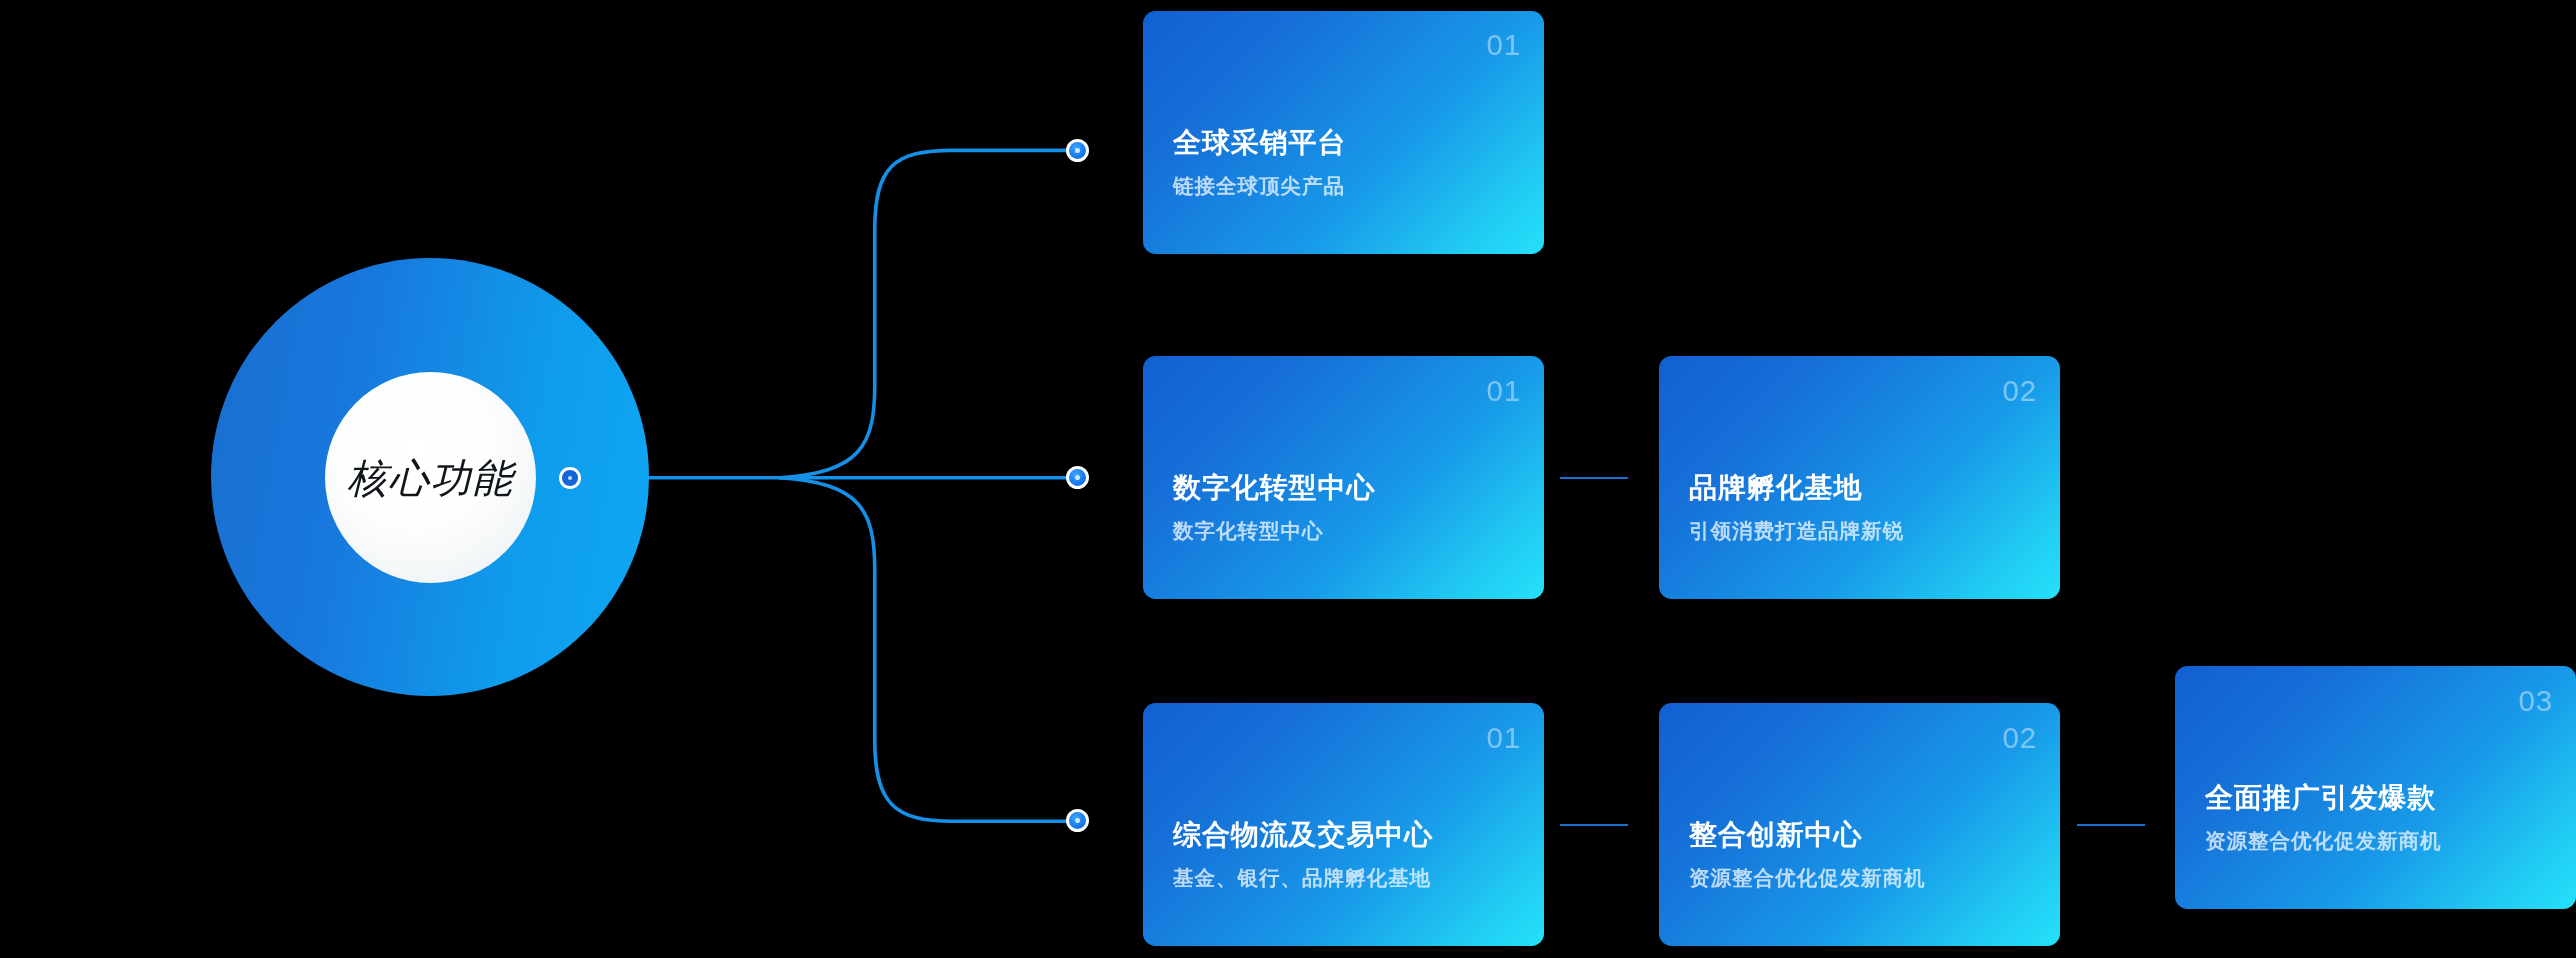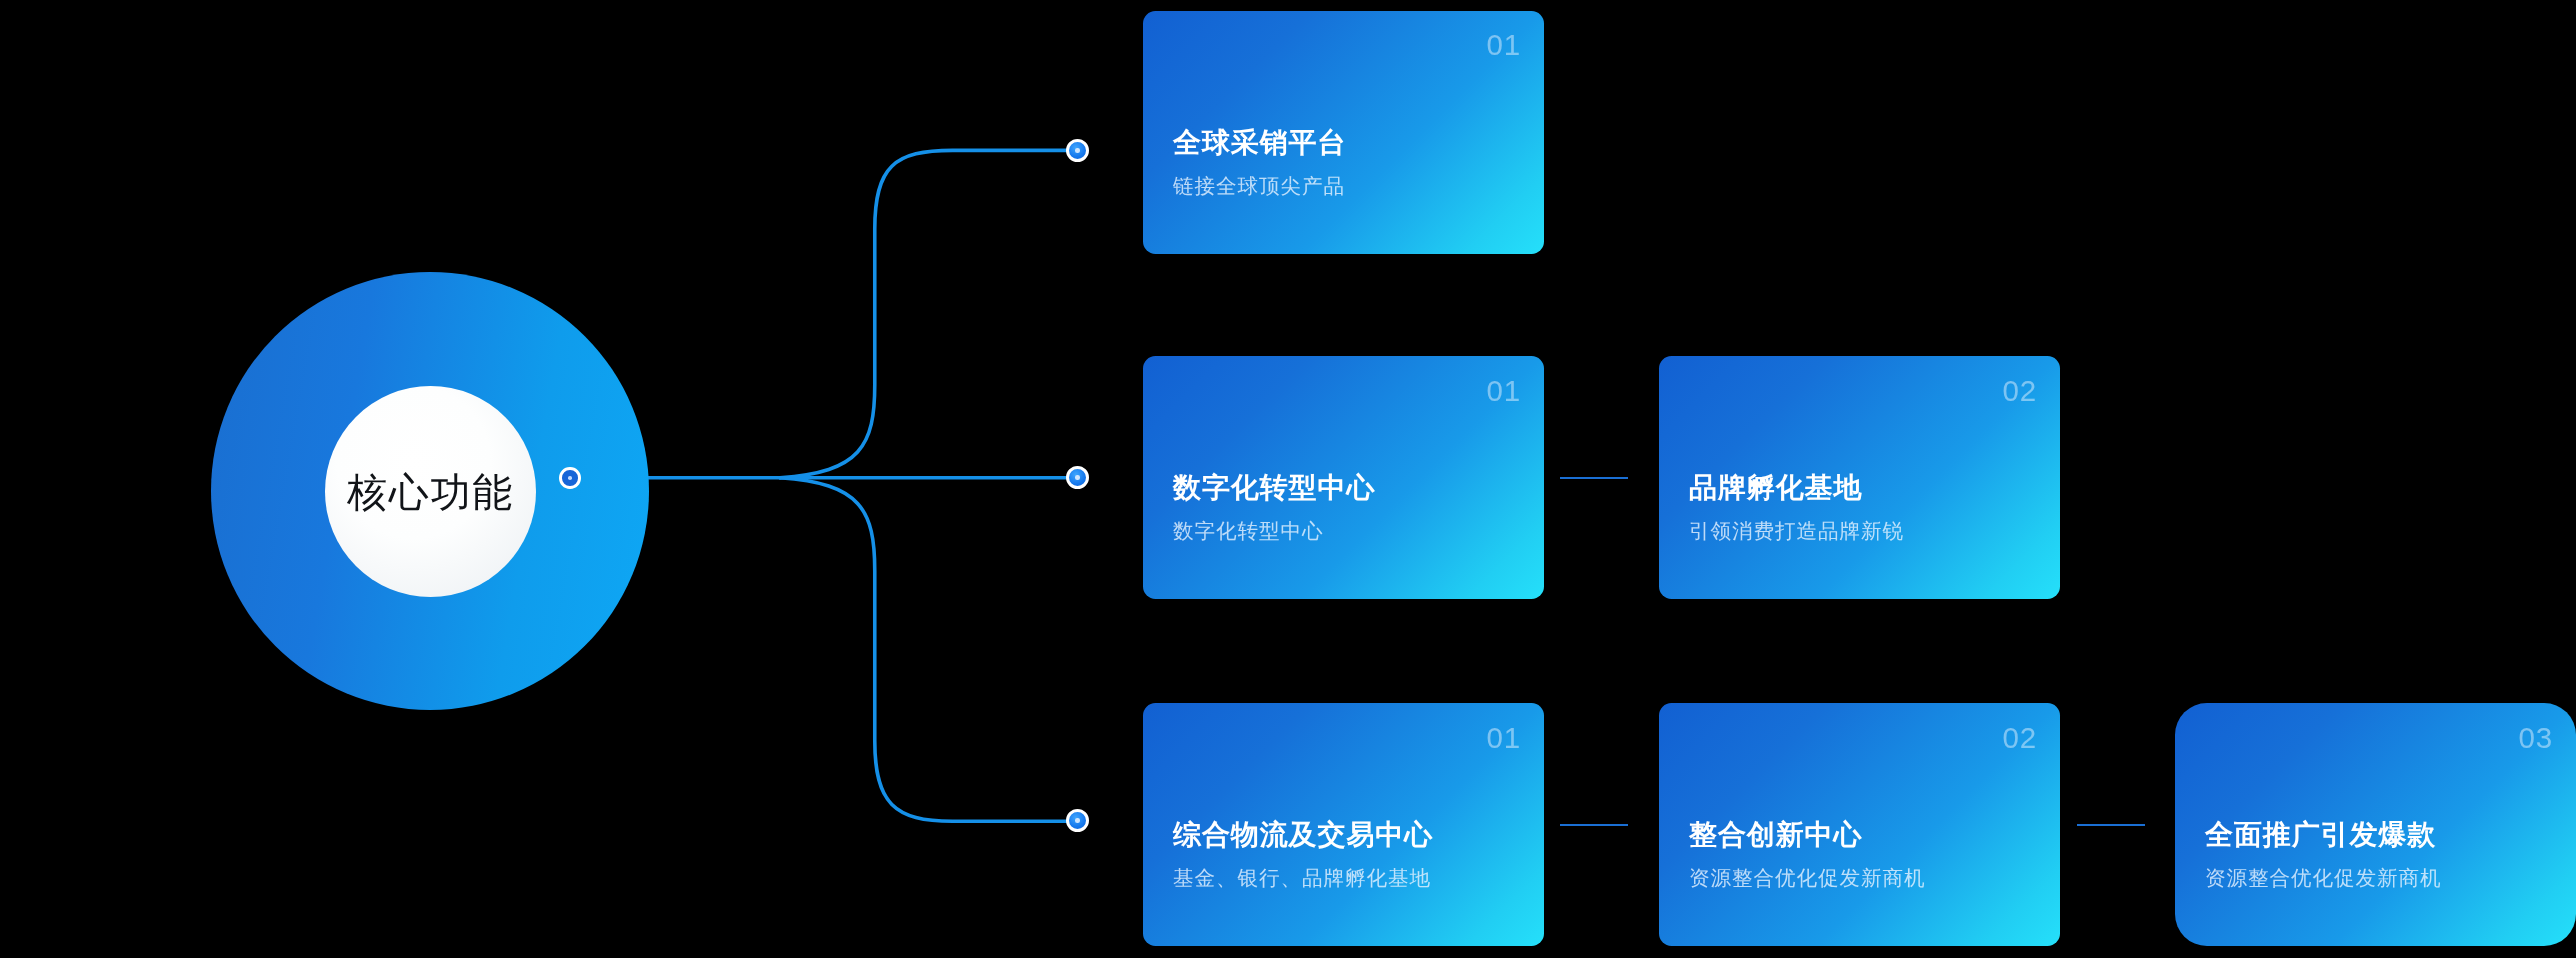"链接全球顶尖产品" .card-sub { font-weight: 400 -> 700 }
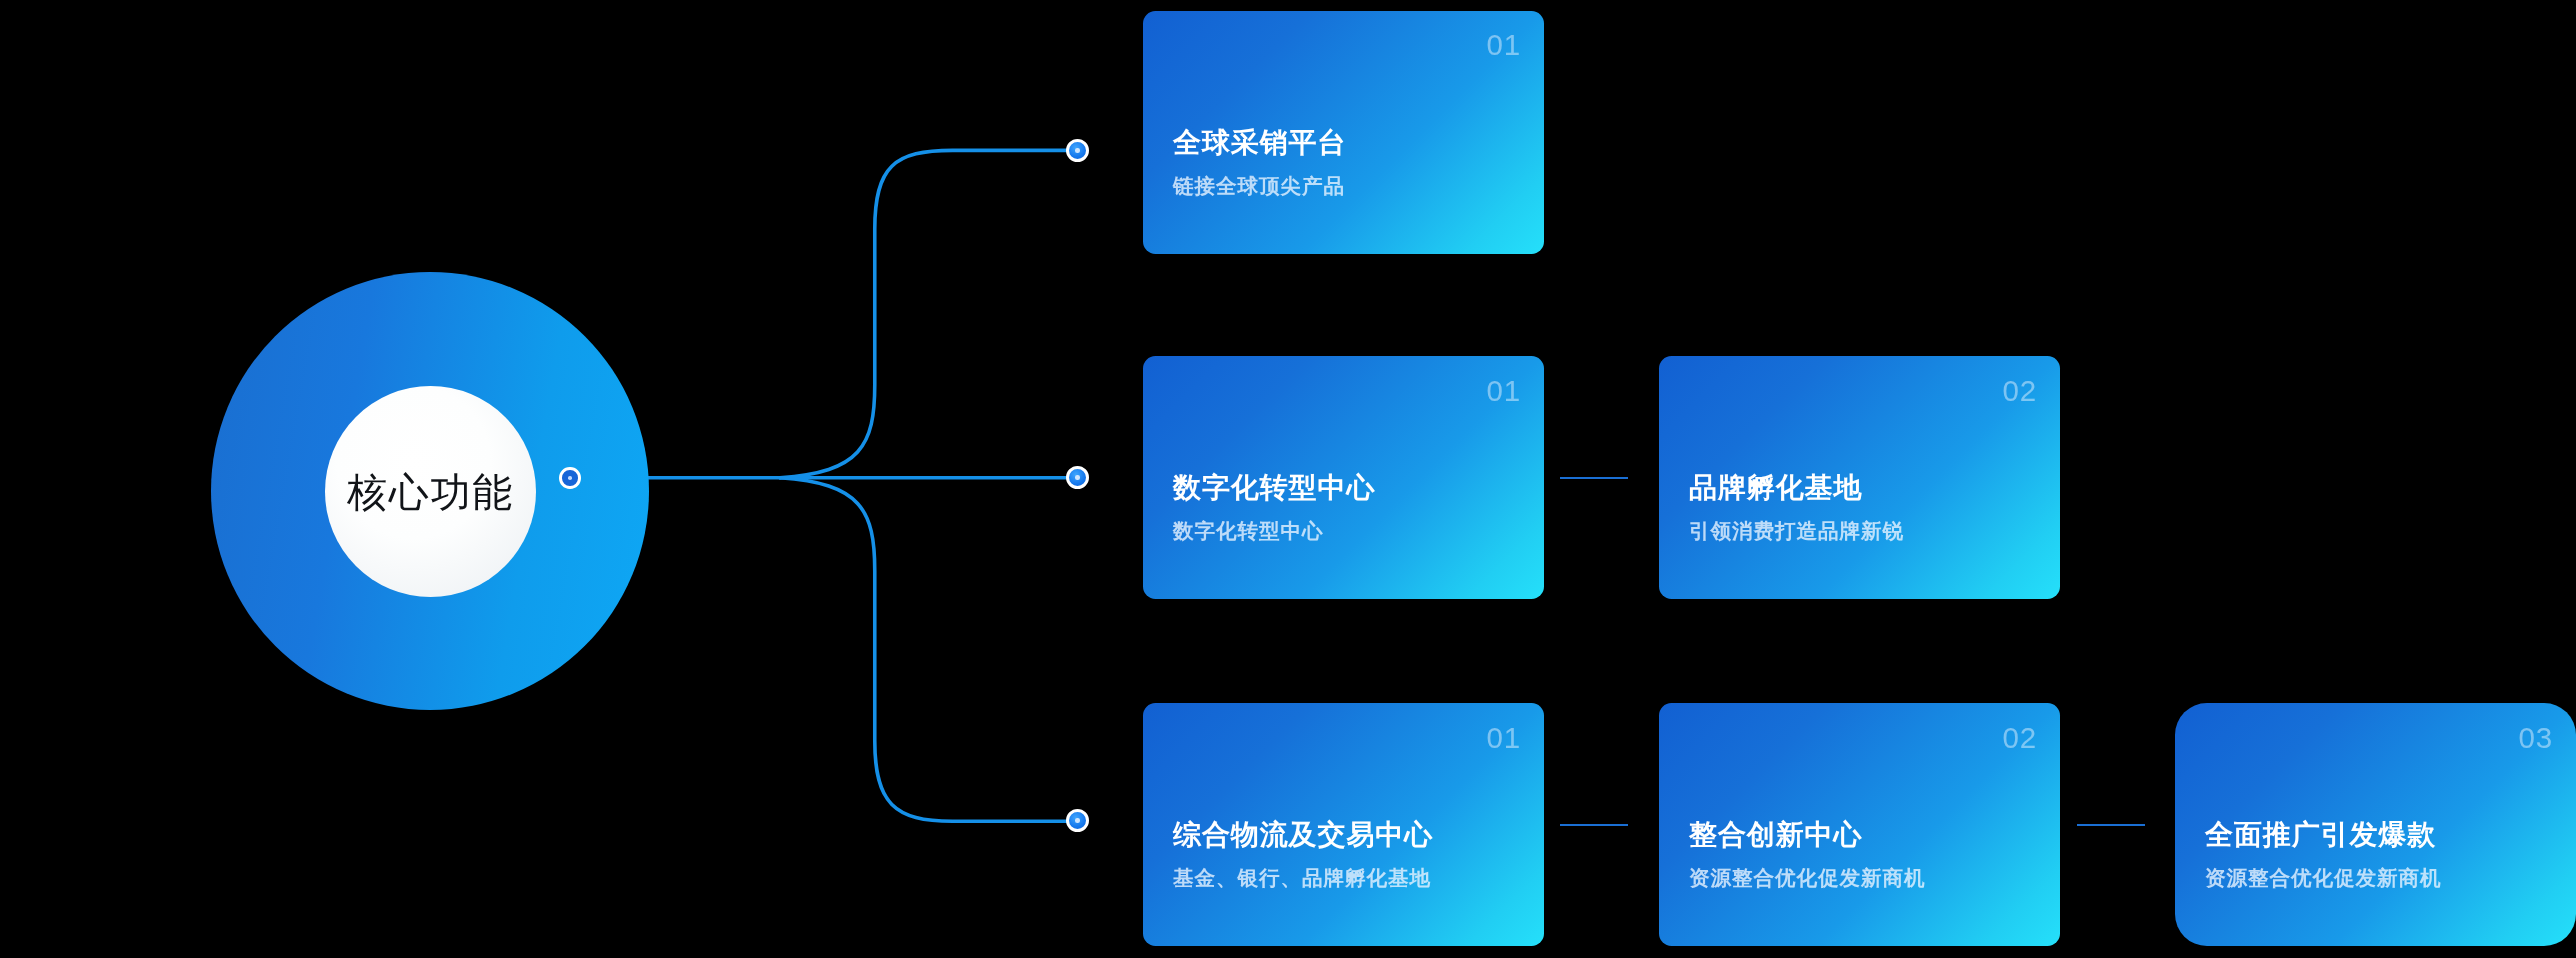"核心功能" .hub-wrap { font-style: none -> italic; top: 272px -> 258px }
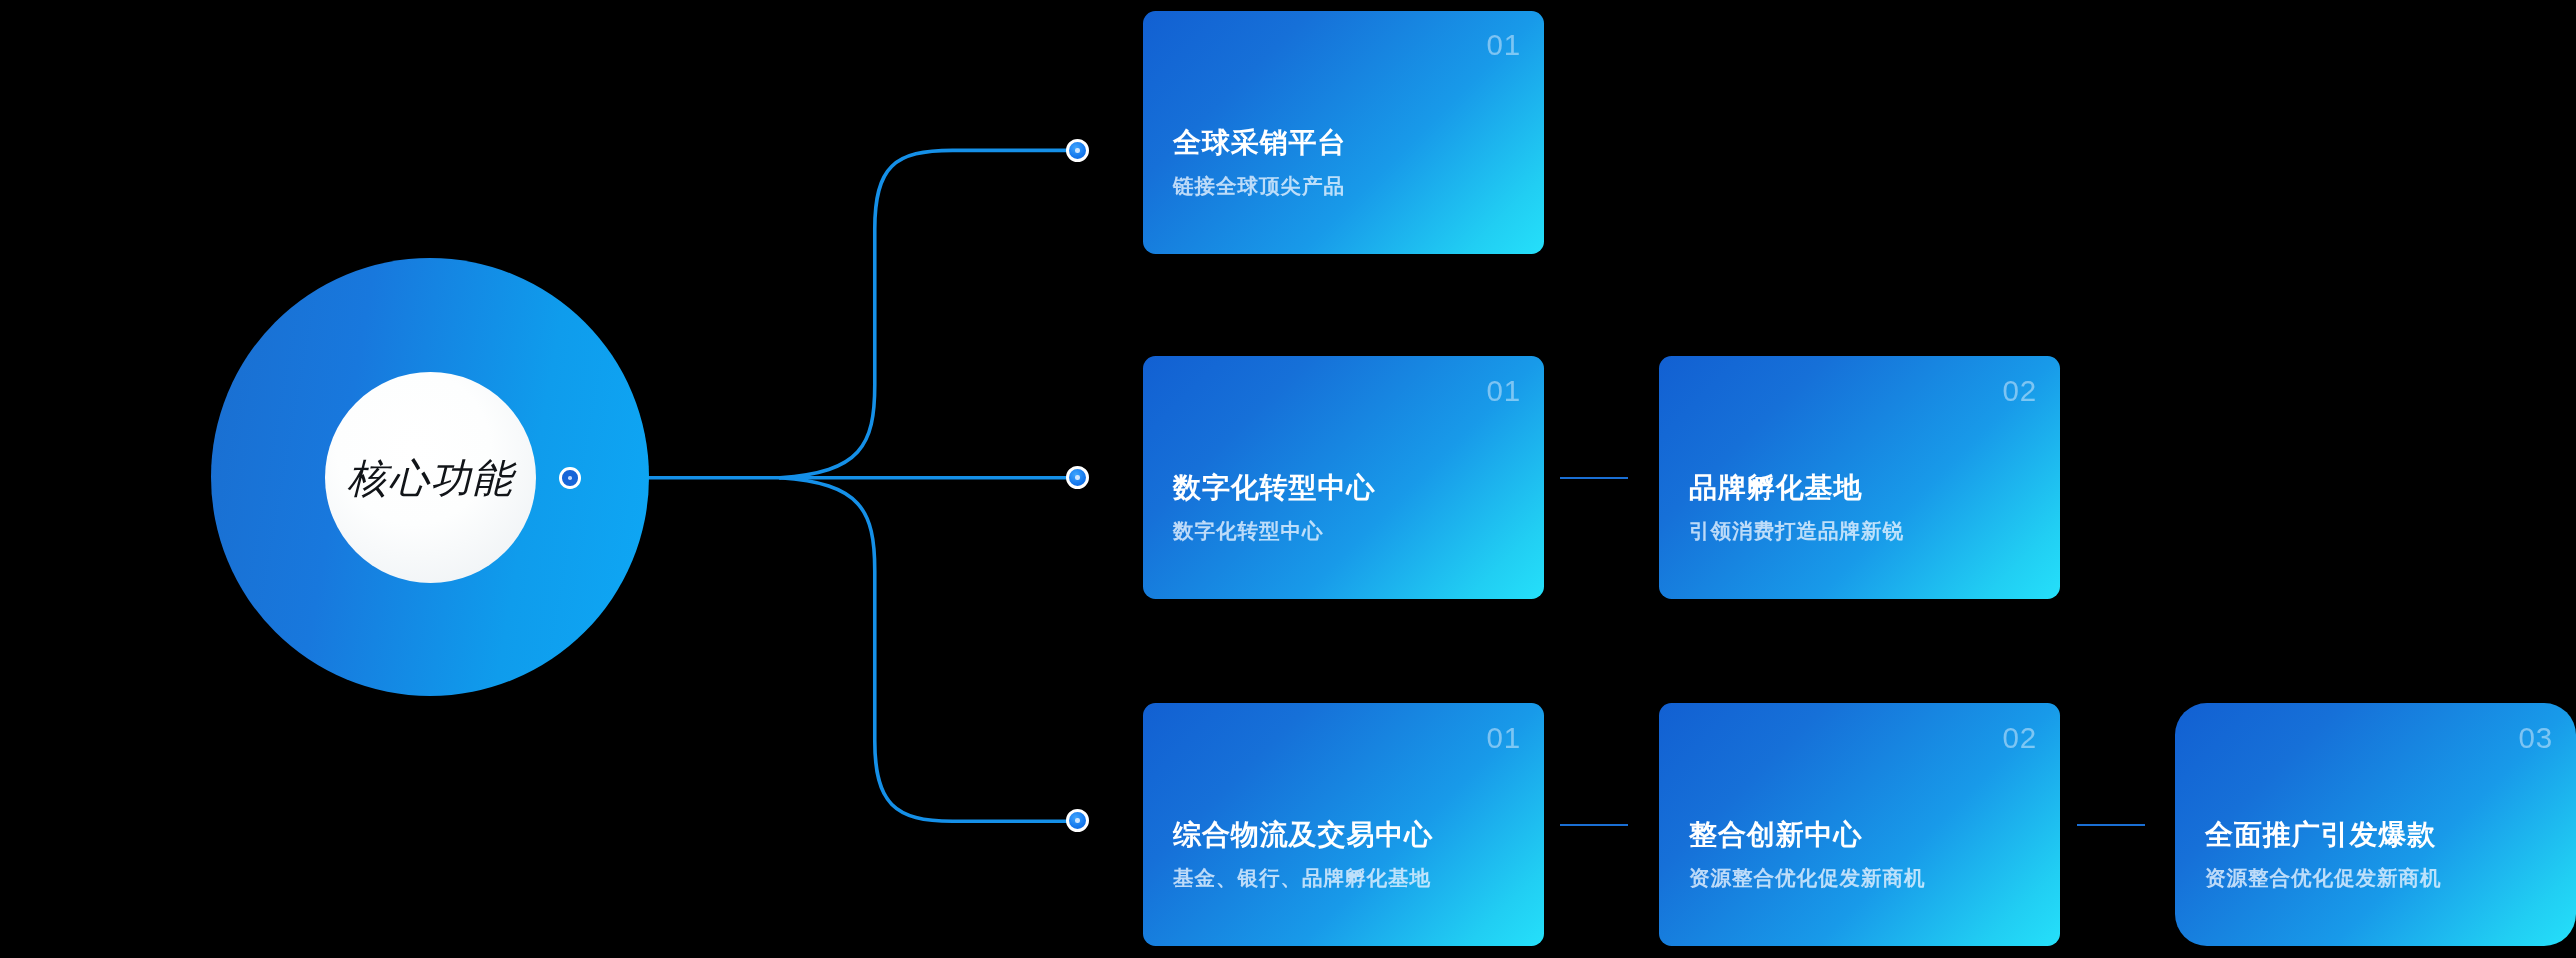"03" div.card { border-radius: 32px -> none; top: 703px -> 666px }
